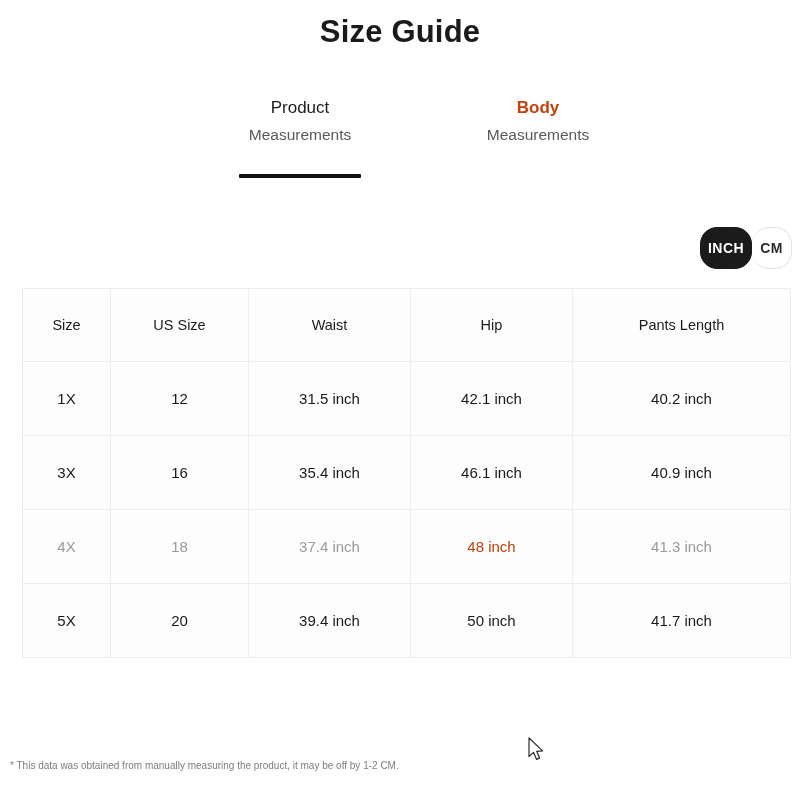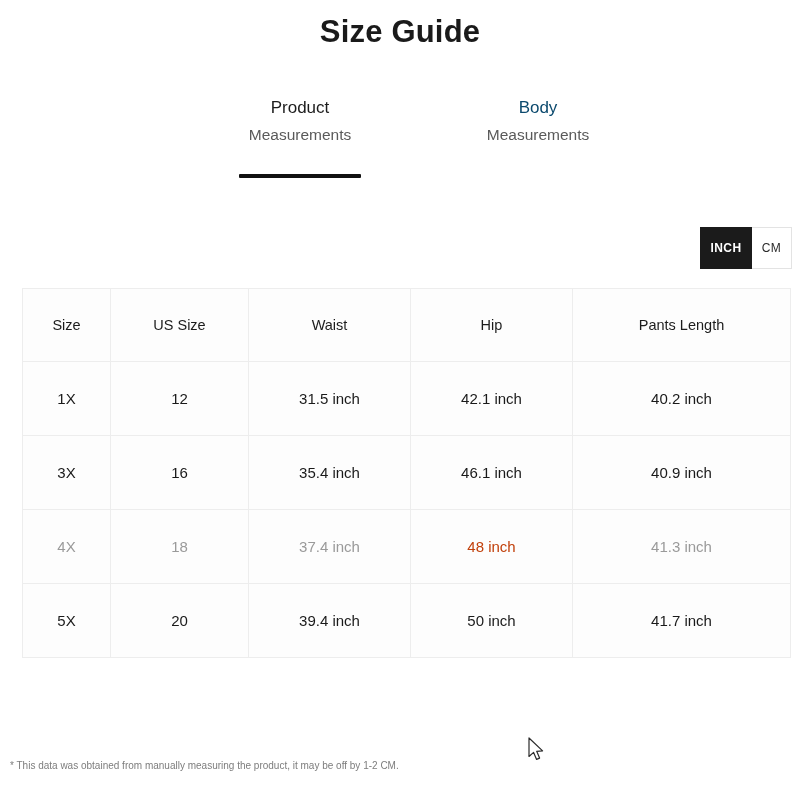"Body" .tab-body .tab-line1 { color: #0c4a6e -> #c2410c; font-weight: none -> bold }
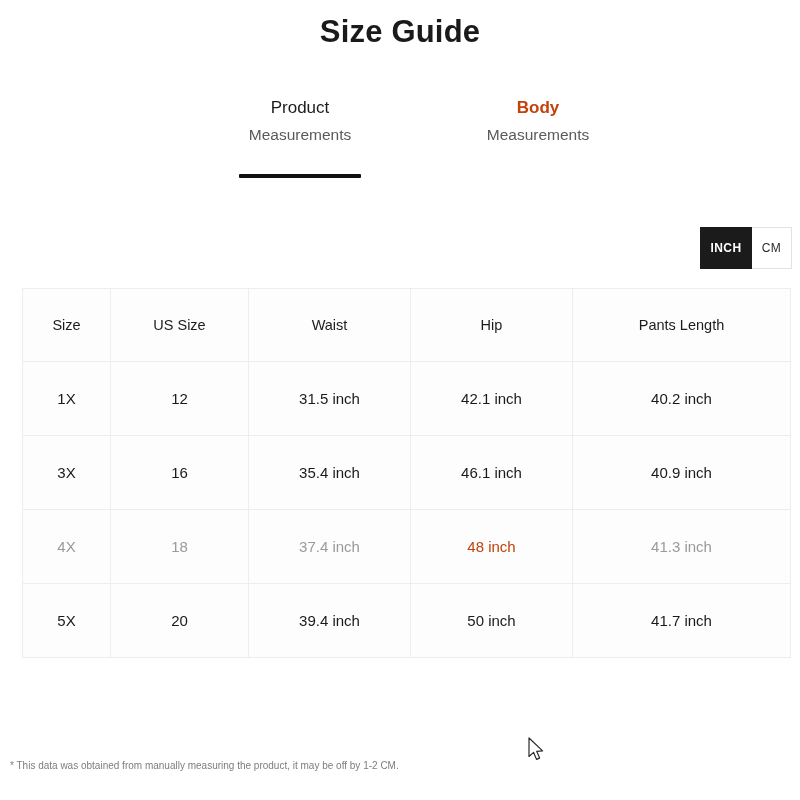"INCH" .unit-btn { border-radius: none -> 17px; font-size: 12px -> 14px }
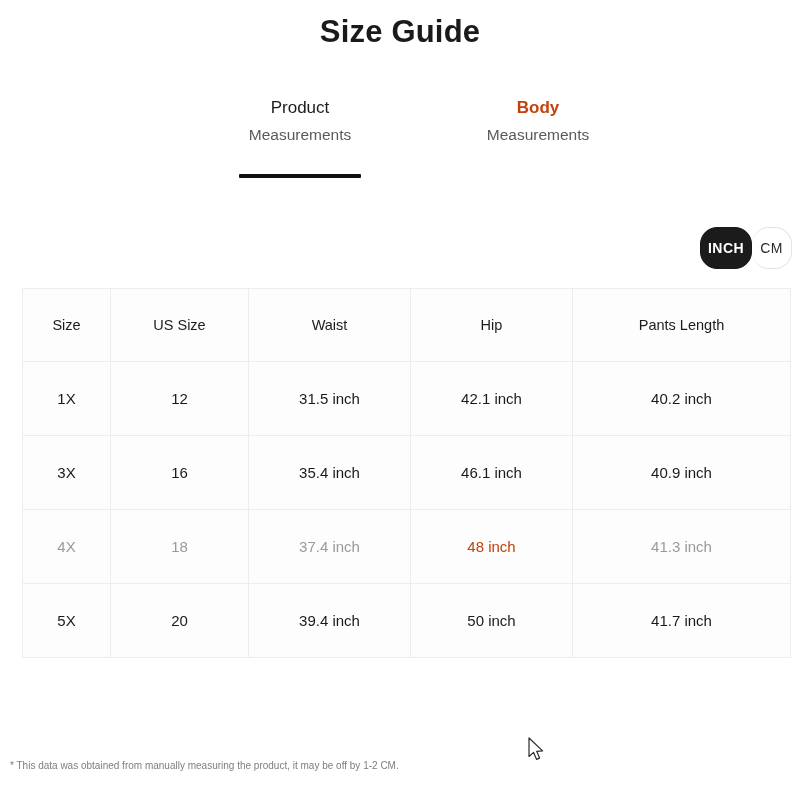"CM" .unit-btn.inactive { font-weight: 400 -> 700 }
